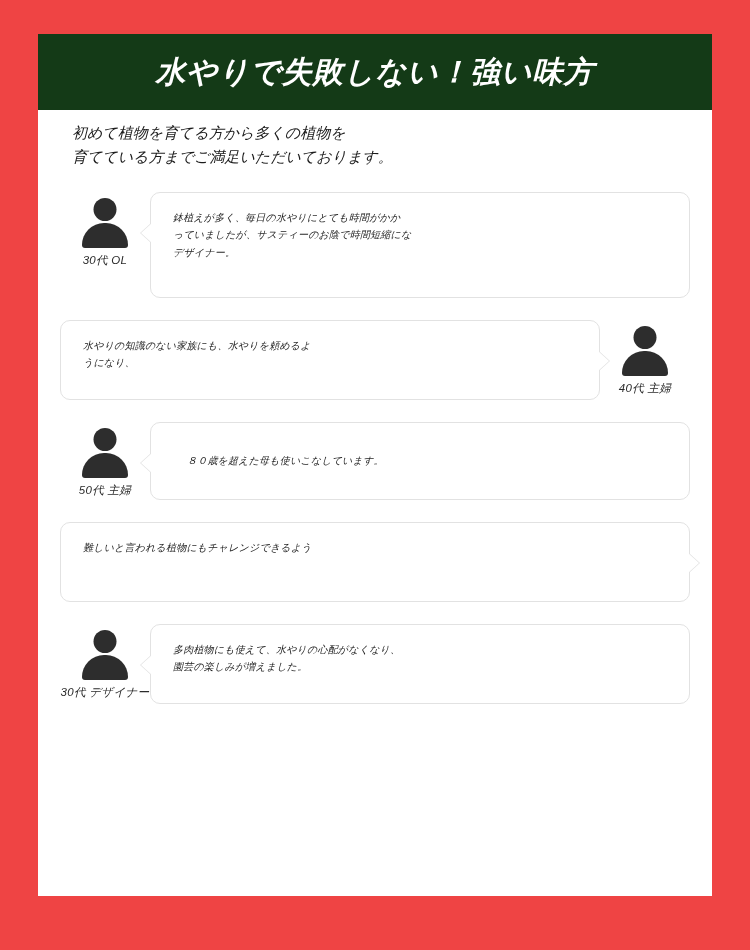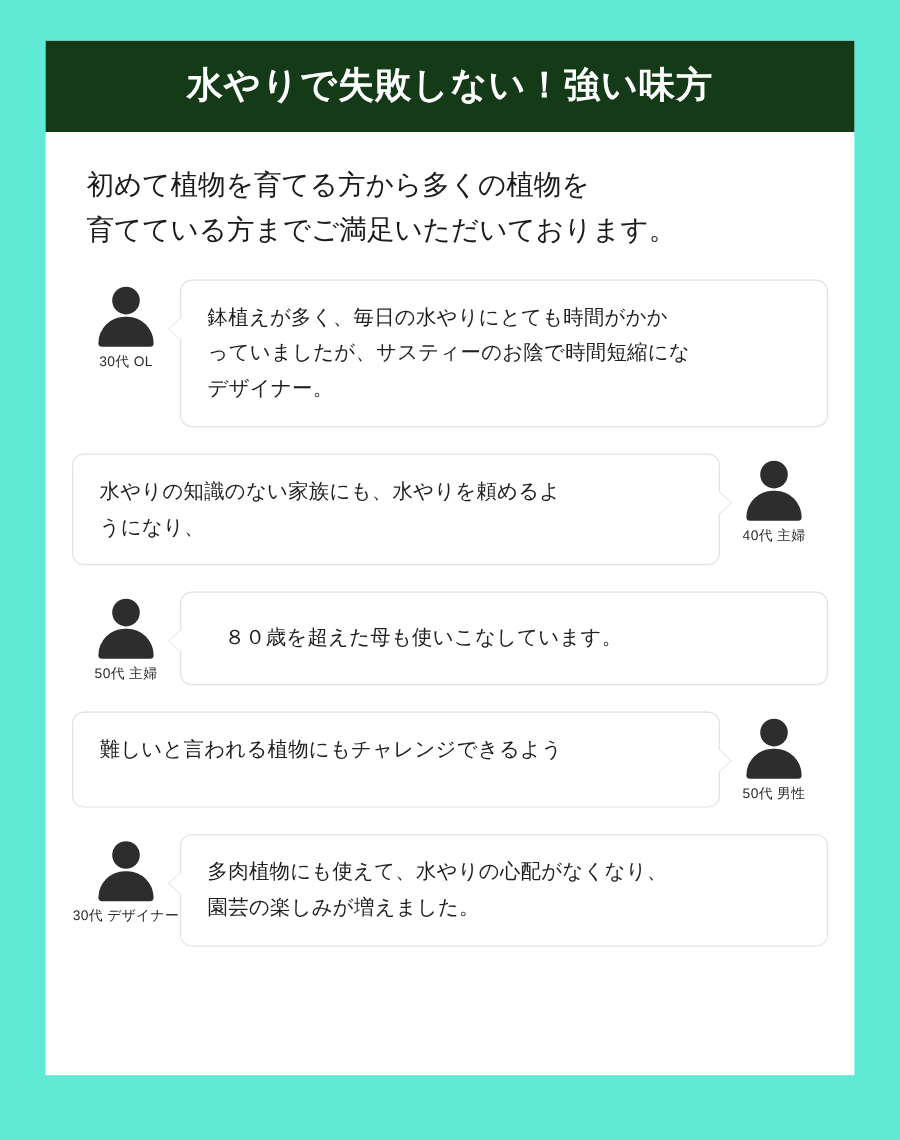"水やりで失敗しない！強い味方" .page { background: #5eead4 -> #ef4444; font-style: none -> italic }
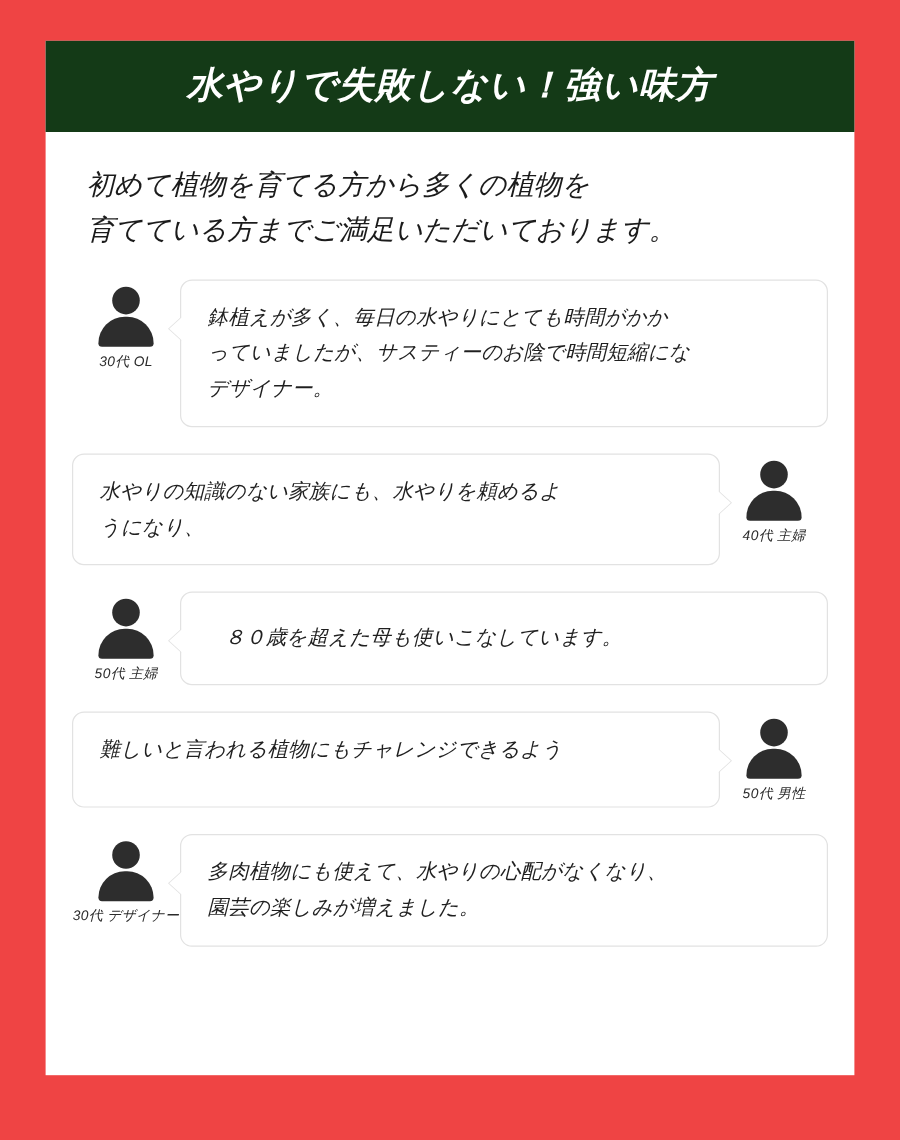"初めて植物を育てる方から多くの植物を" .lead { font-size: 23px -> 15px; margin: 26px 0 0 0 -> 11px 0 0 0 }
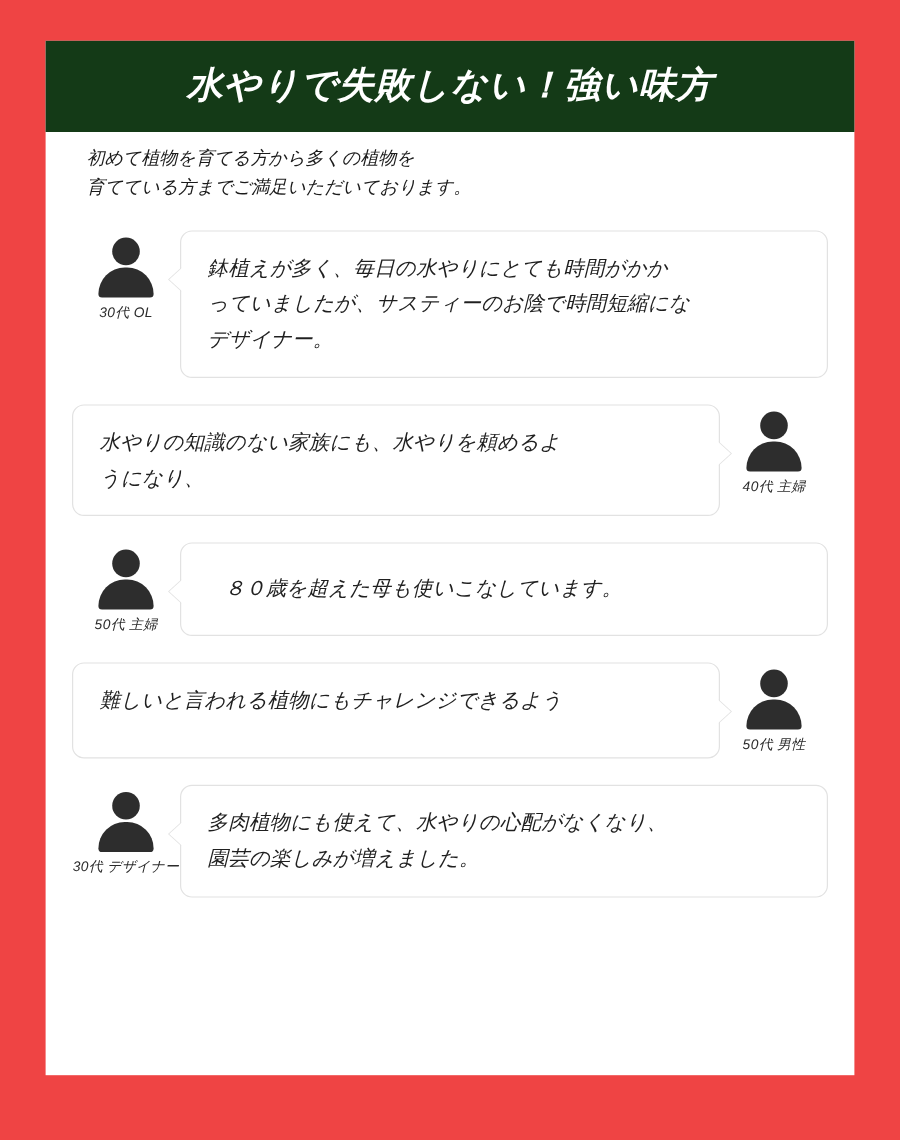"鉢植えが多く、毎日の水やりにとても時間がかか" .bubble p { font-size: 17px -> 10px }
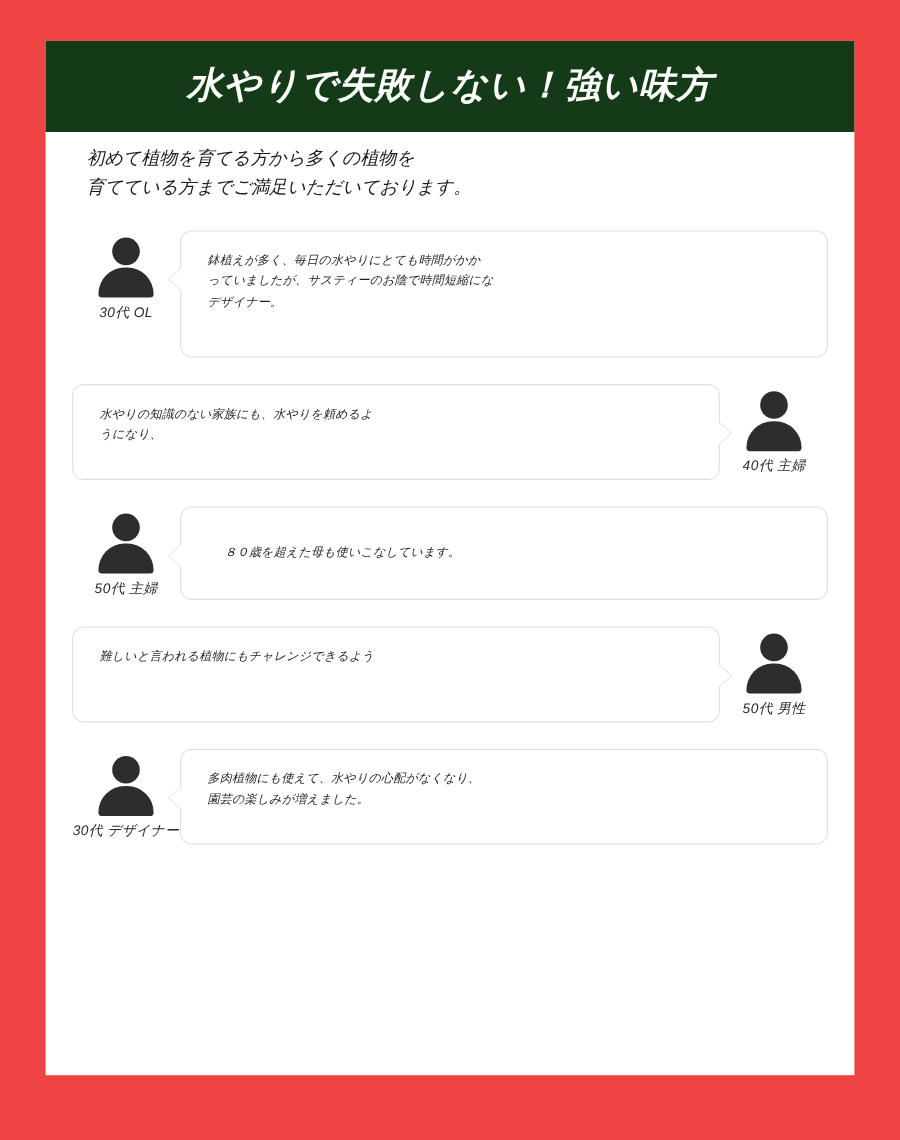"50代 男性" div.person { html: <div> <div> <div></div> <div></div> </div> <div>50代 男性</div> </div> -> none }
